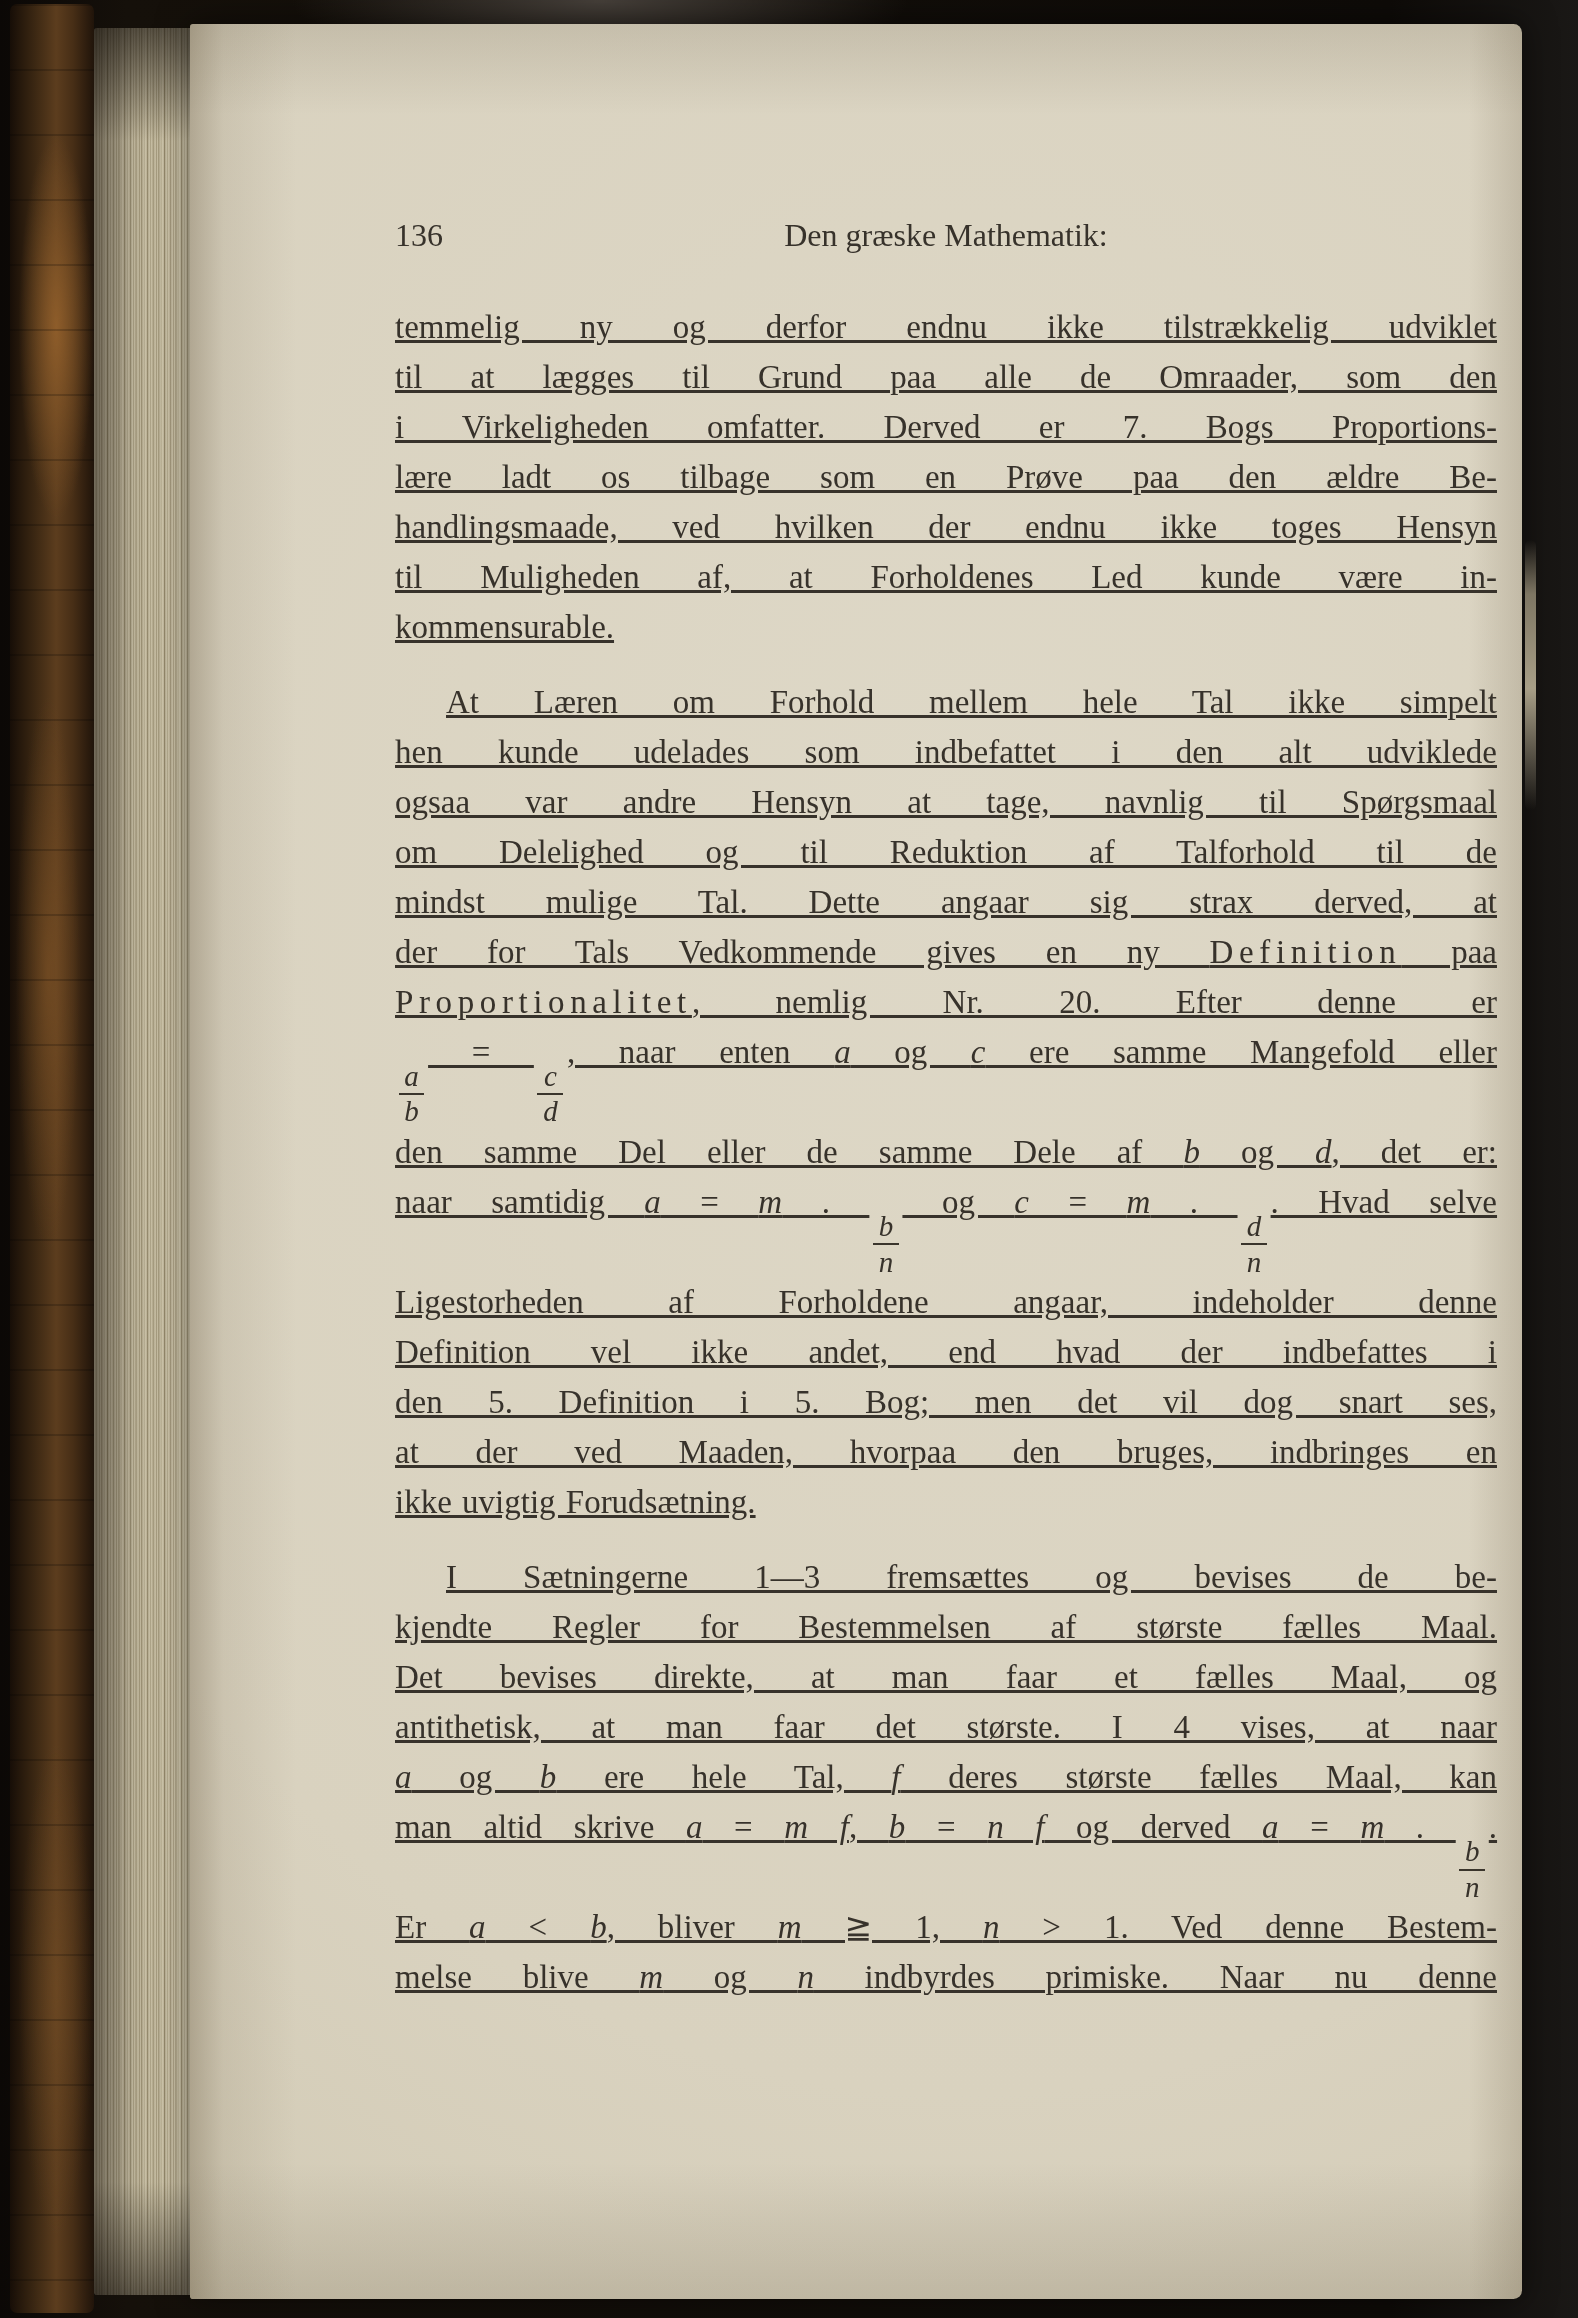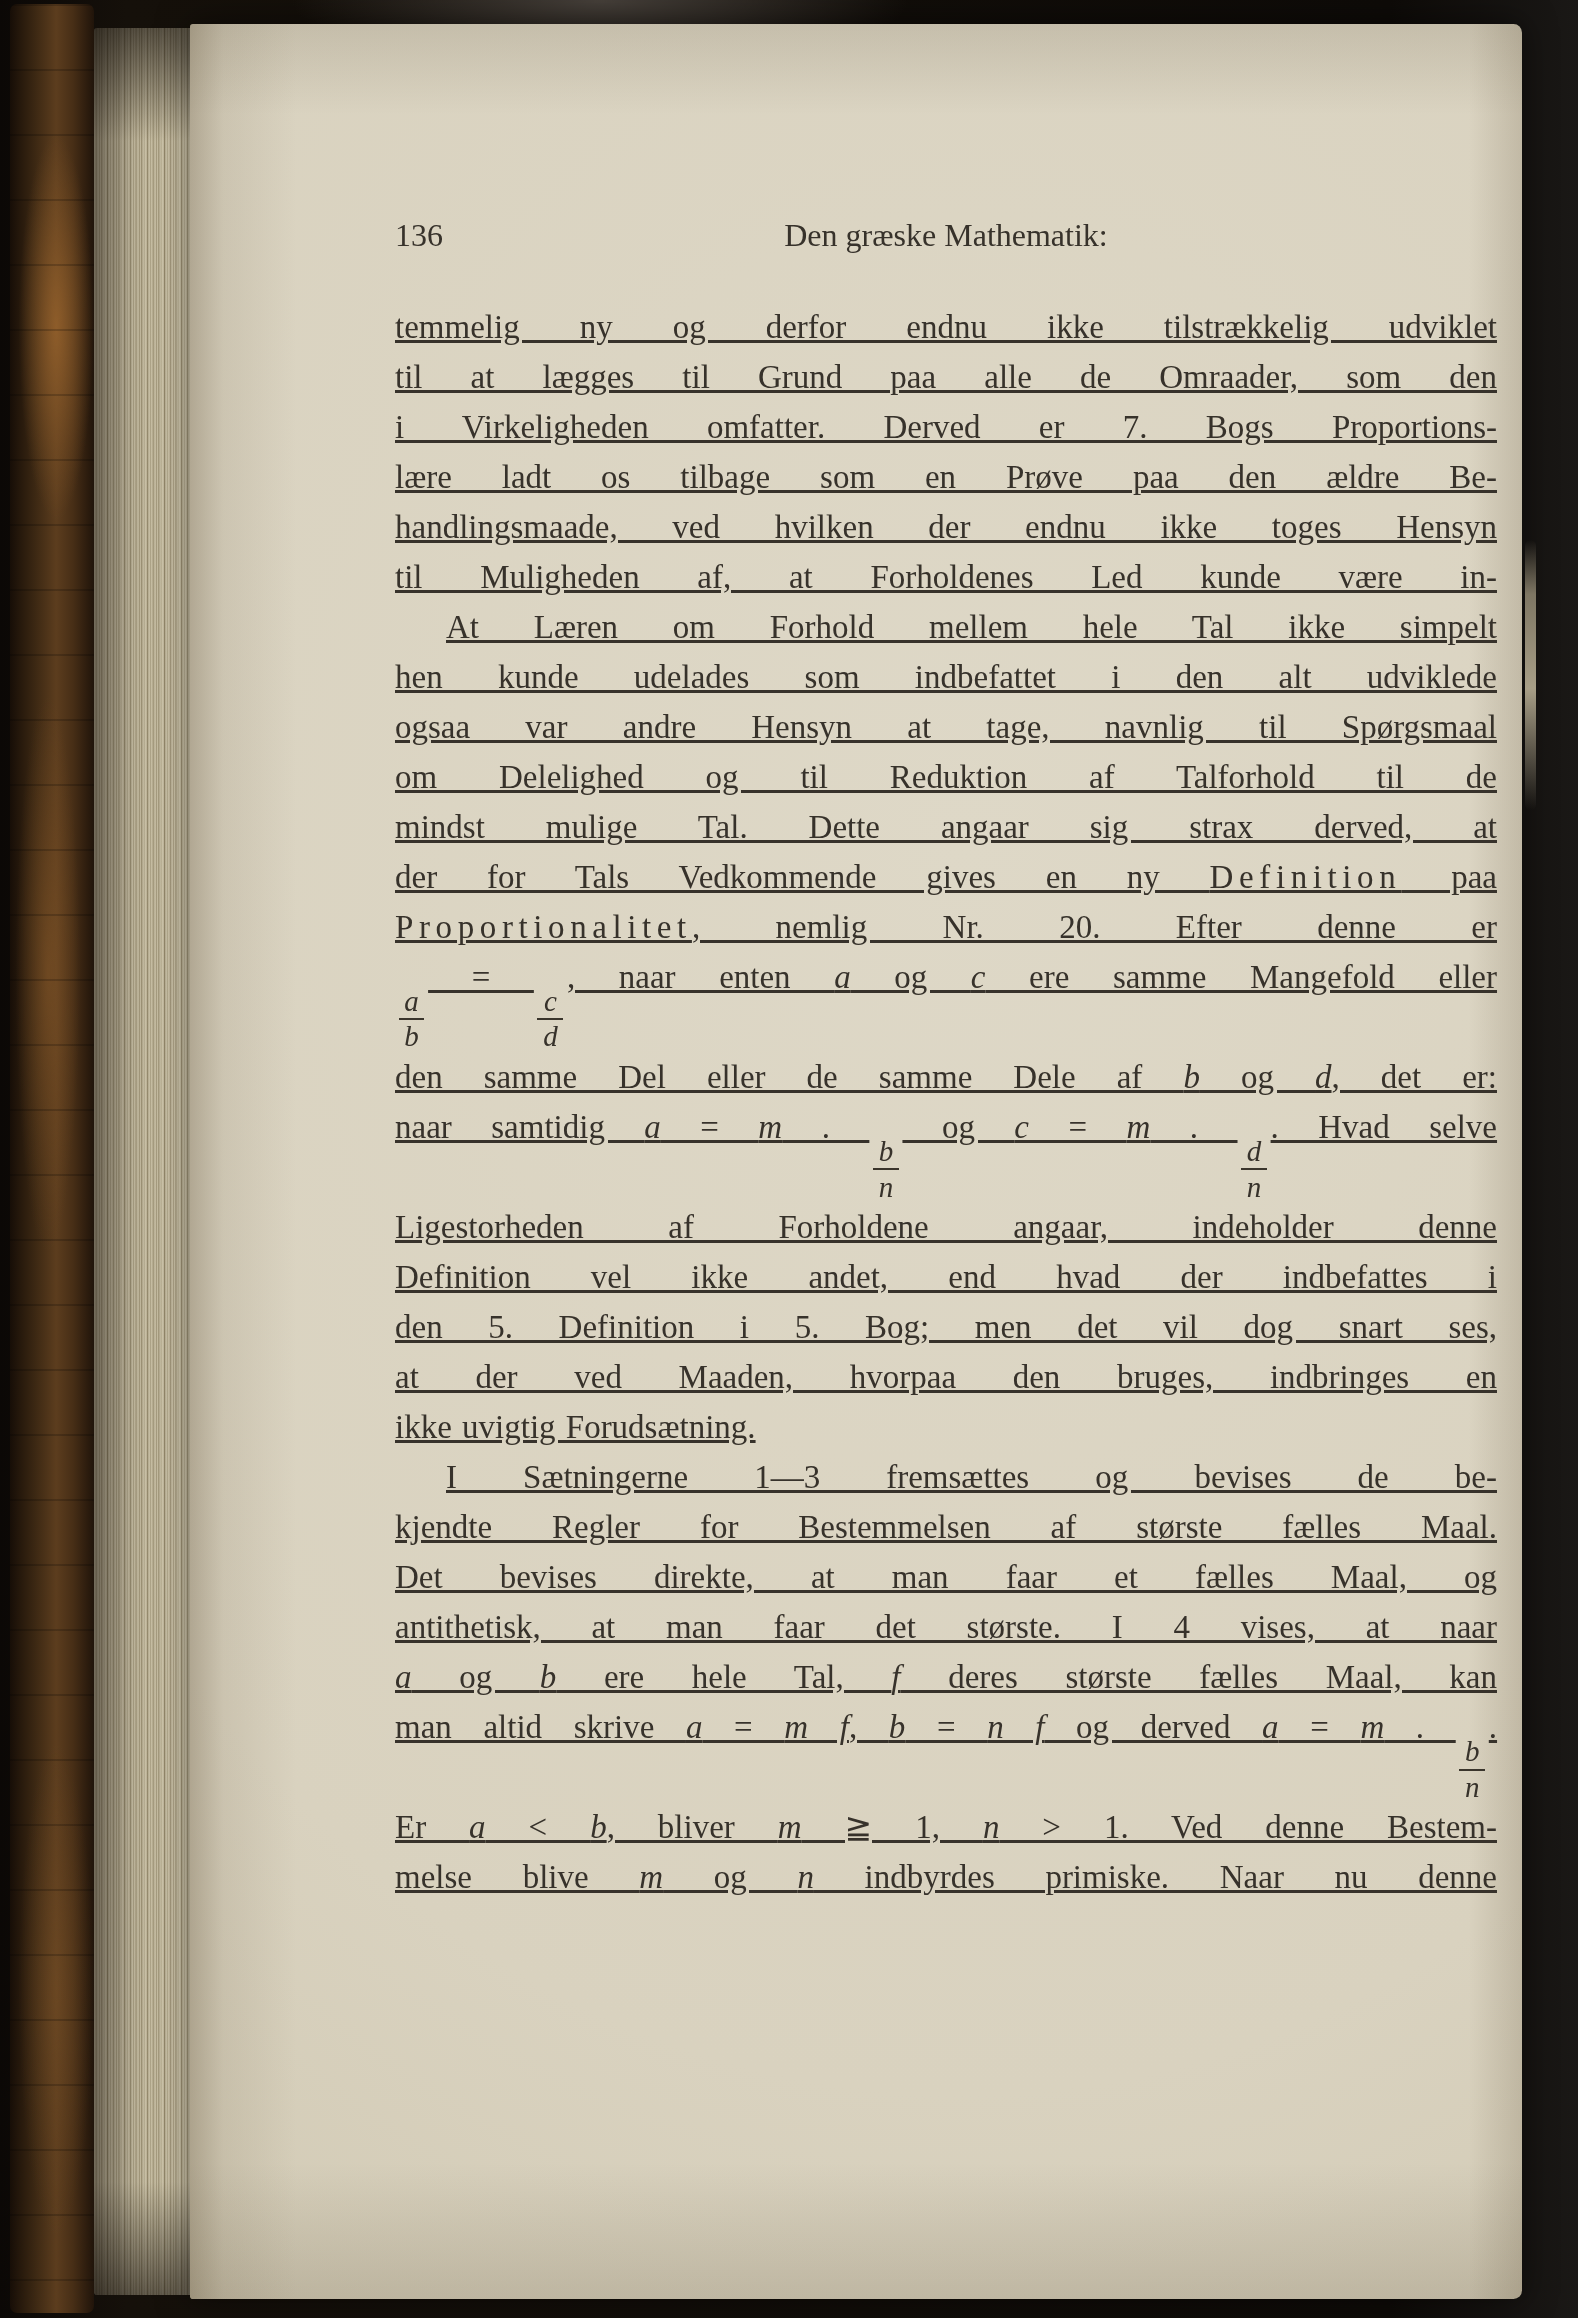"kommensurable." div.line { html: none -> <div><span>kommensurable.</span></div> }
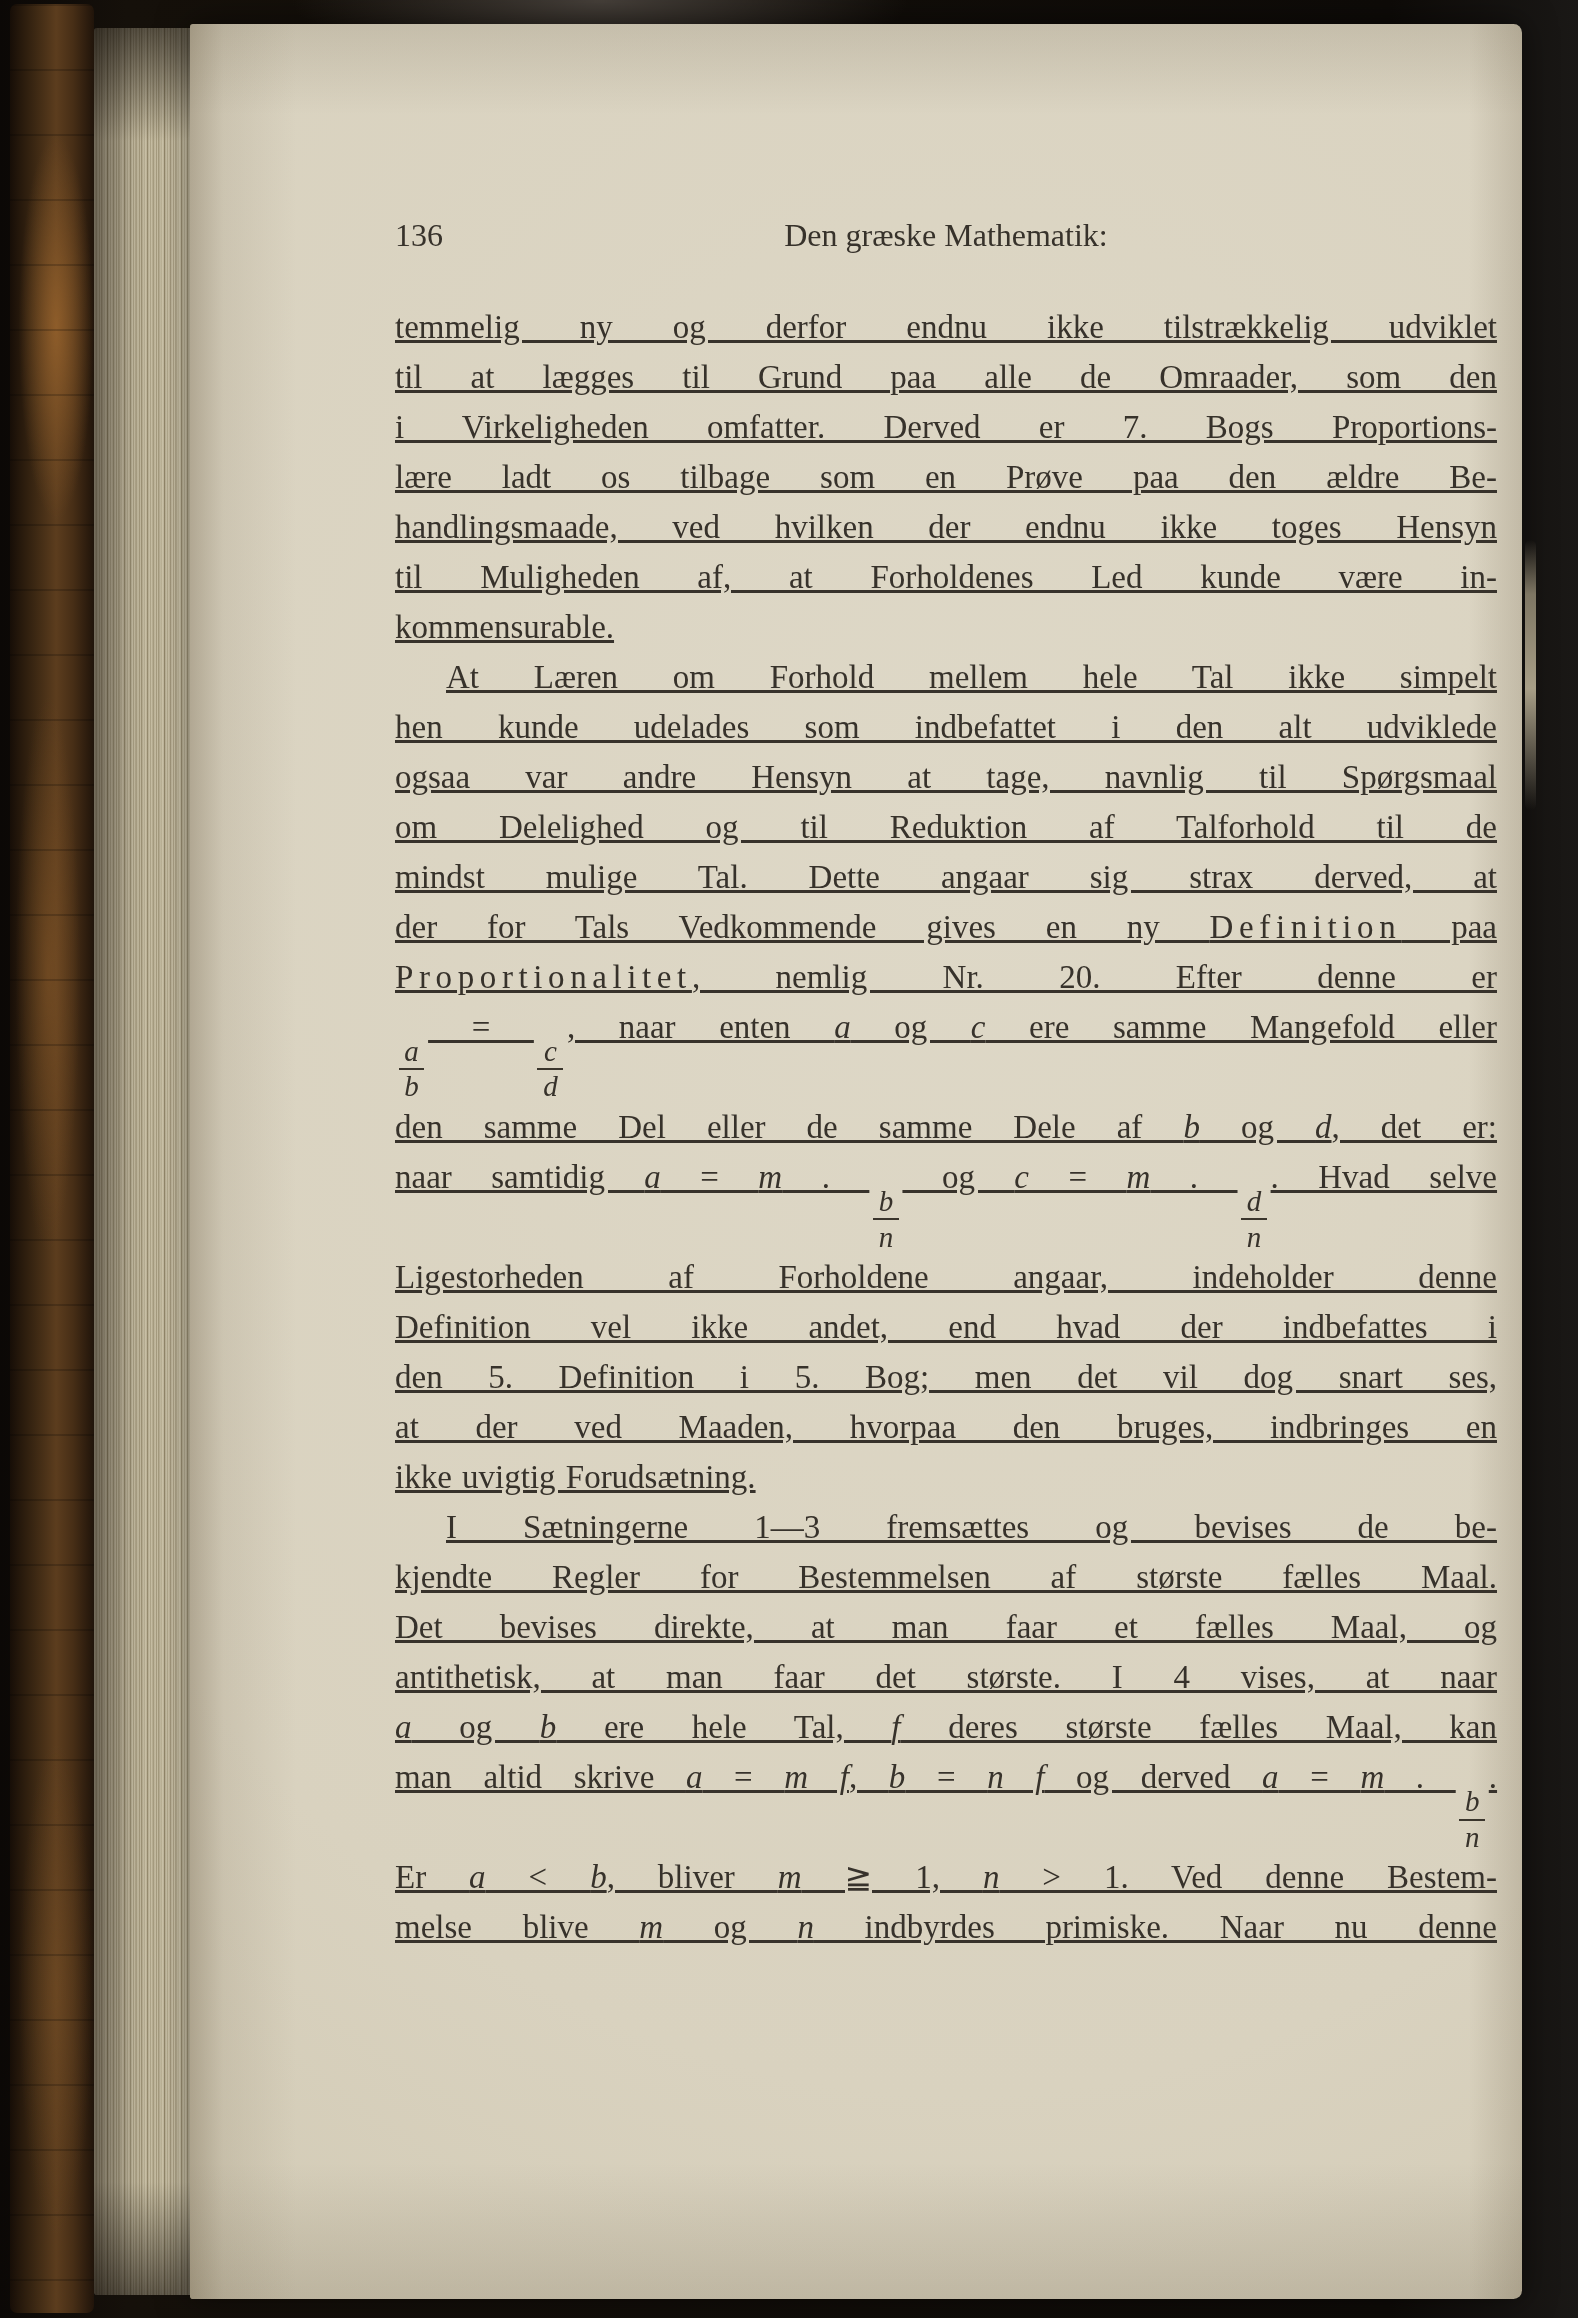"At Læren om Forhold mellem" .line.ind { margin-top: none -> 25px }
